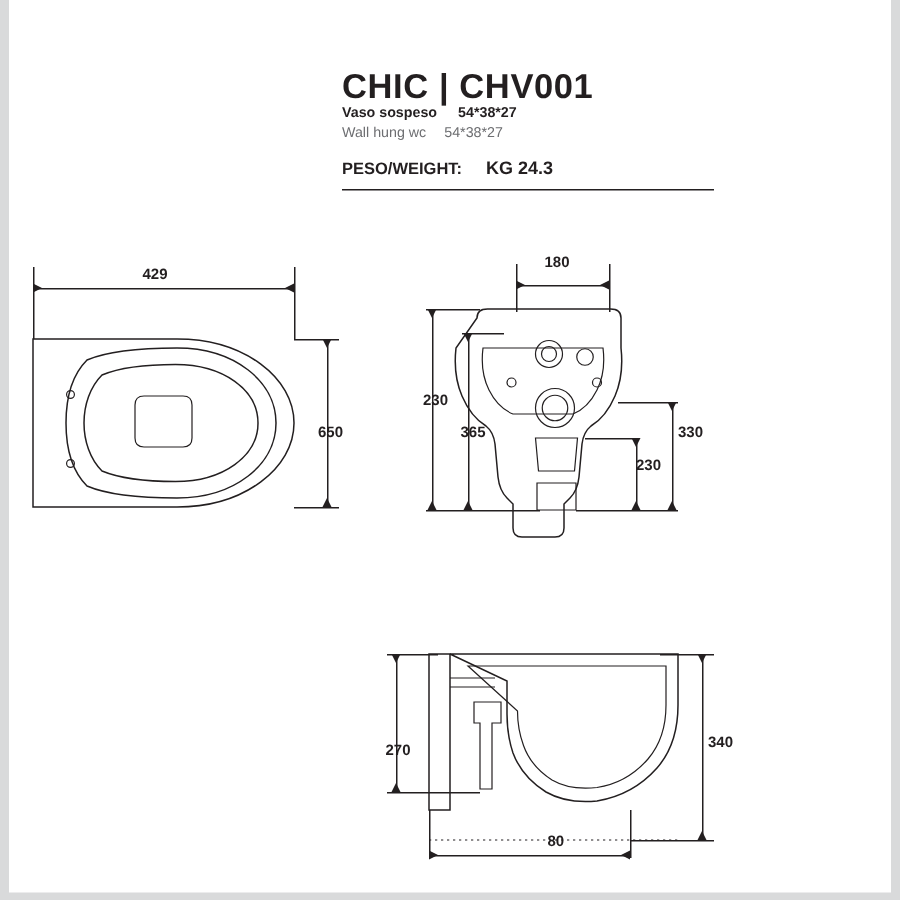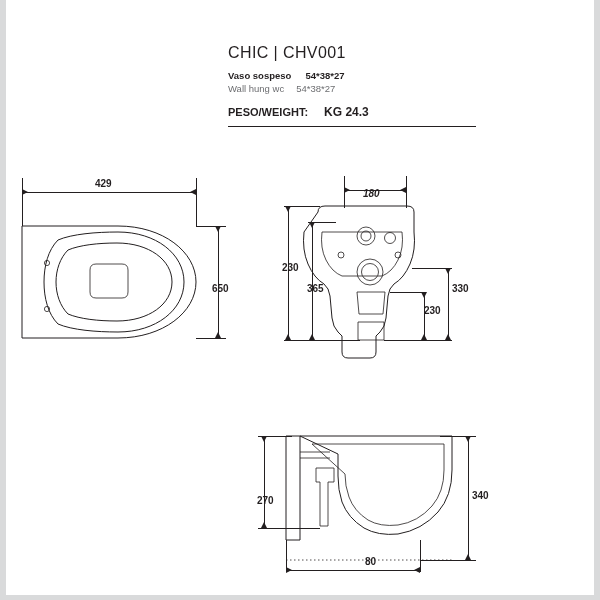"CHIC | CHV001" .title { font-size: 16px -> 23px; font-weight: normal -> bold }
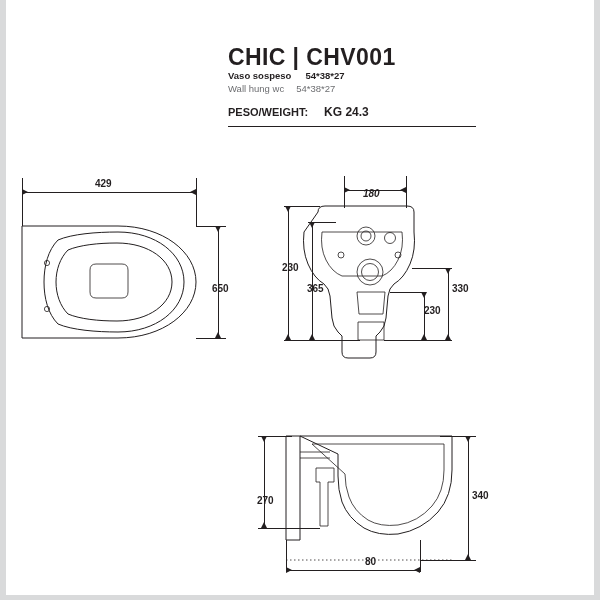"180" div.dim-txt { font-style: italic -> none; top: 188px -> 170px }
